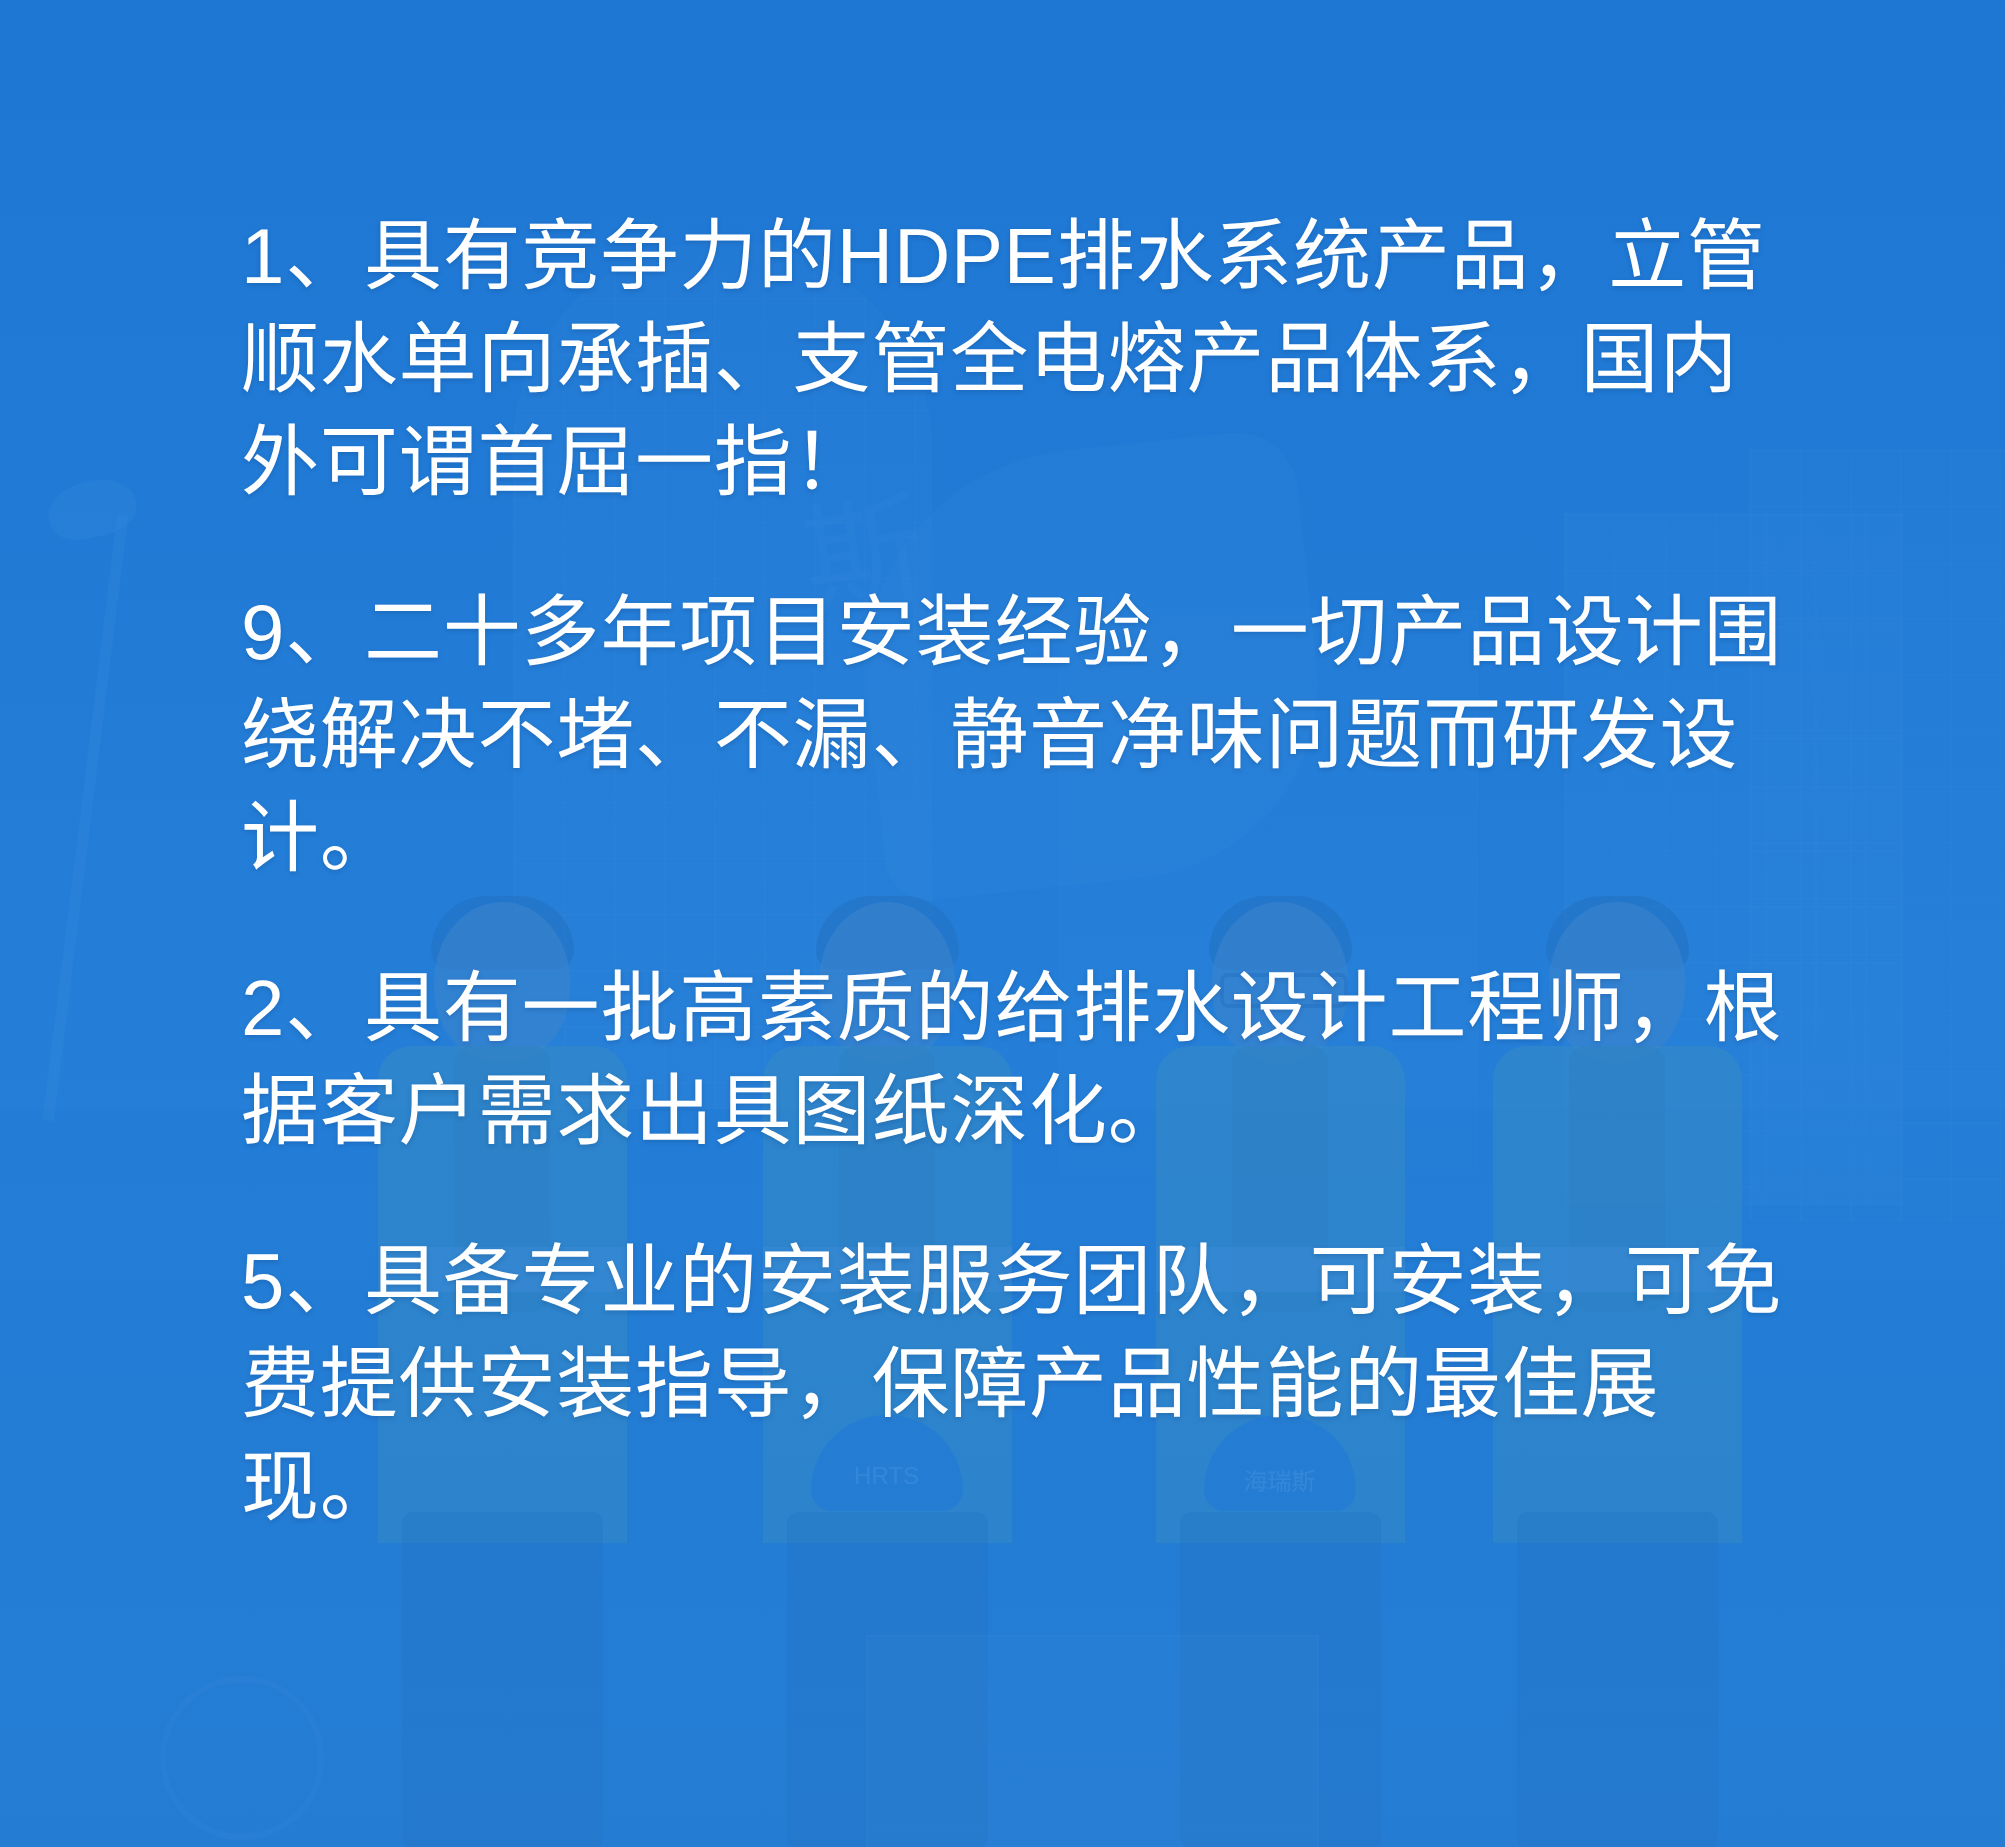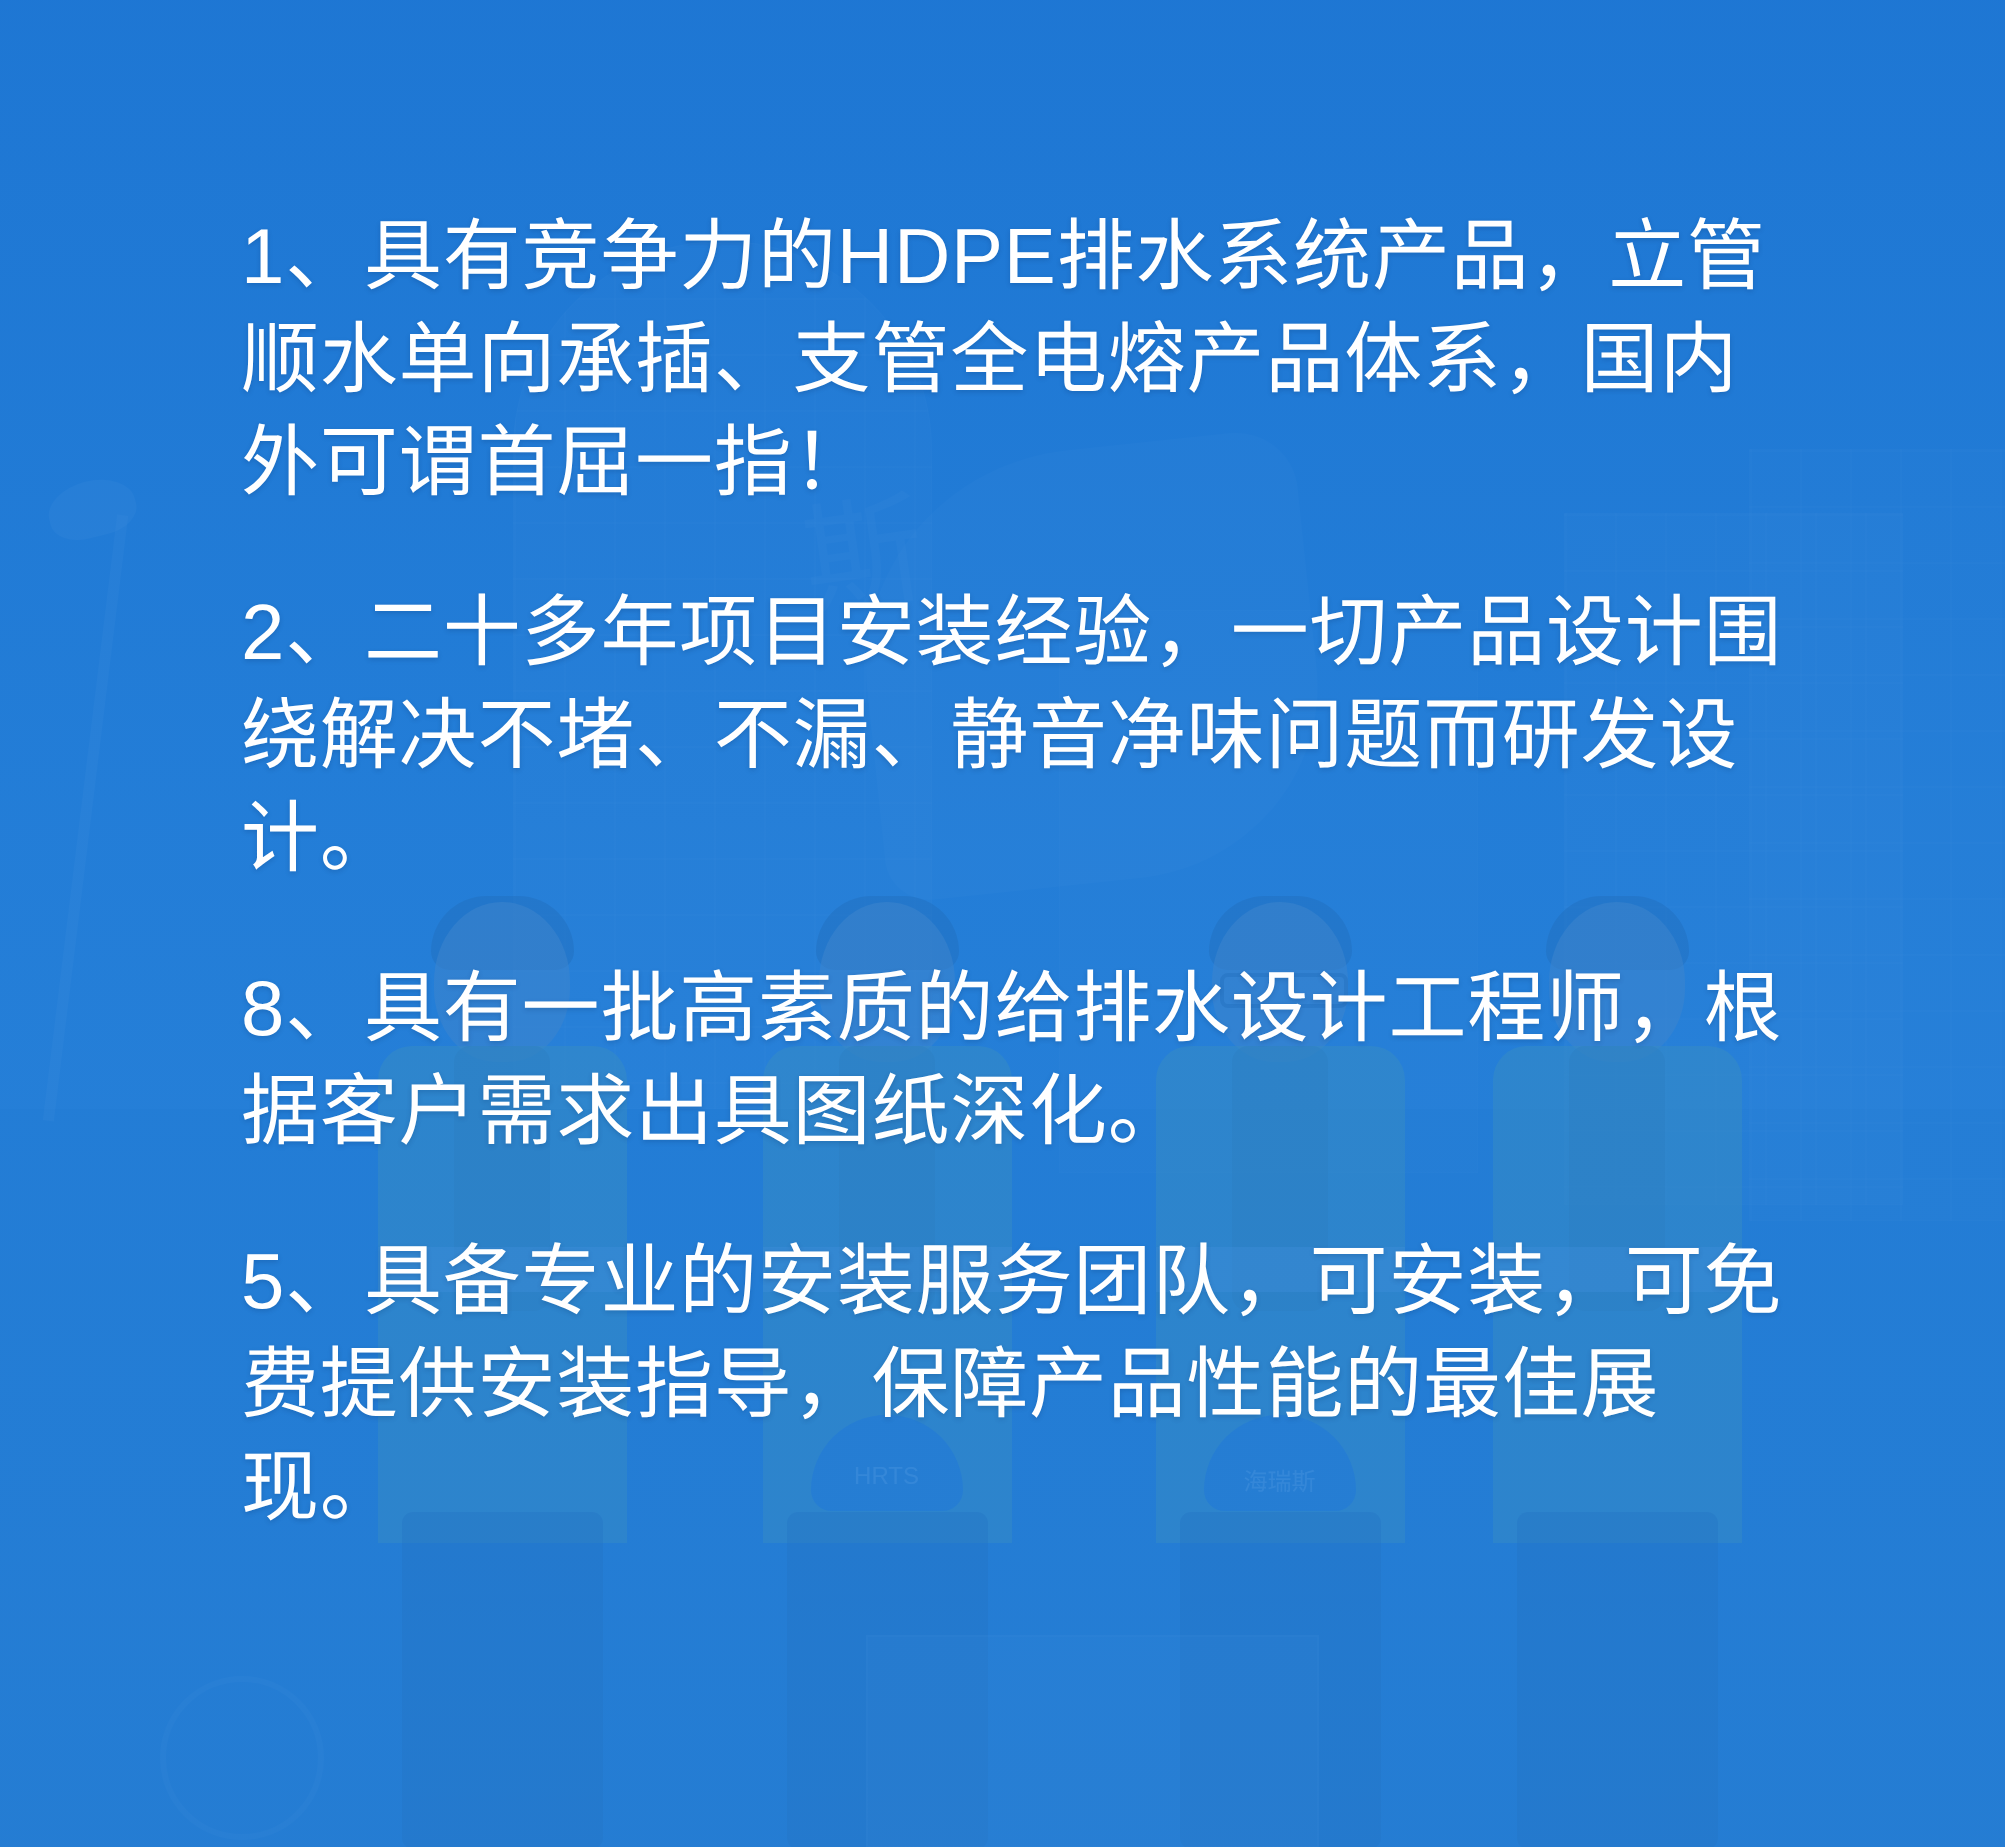"2、二十多年项目安装经验，一切产品设计围绕解决不堵、不漏、静音净味问题而研发设计" p.para { text: 2 -> 9 }
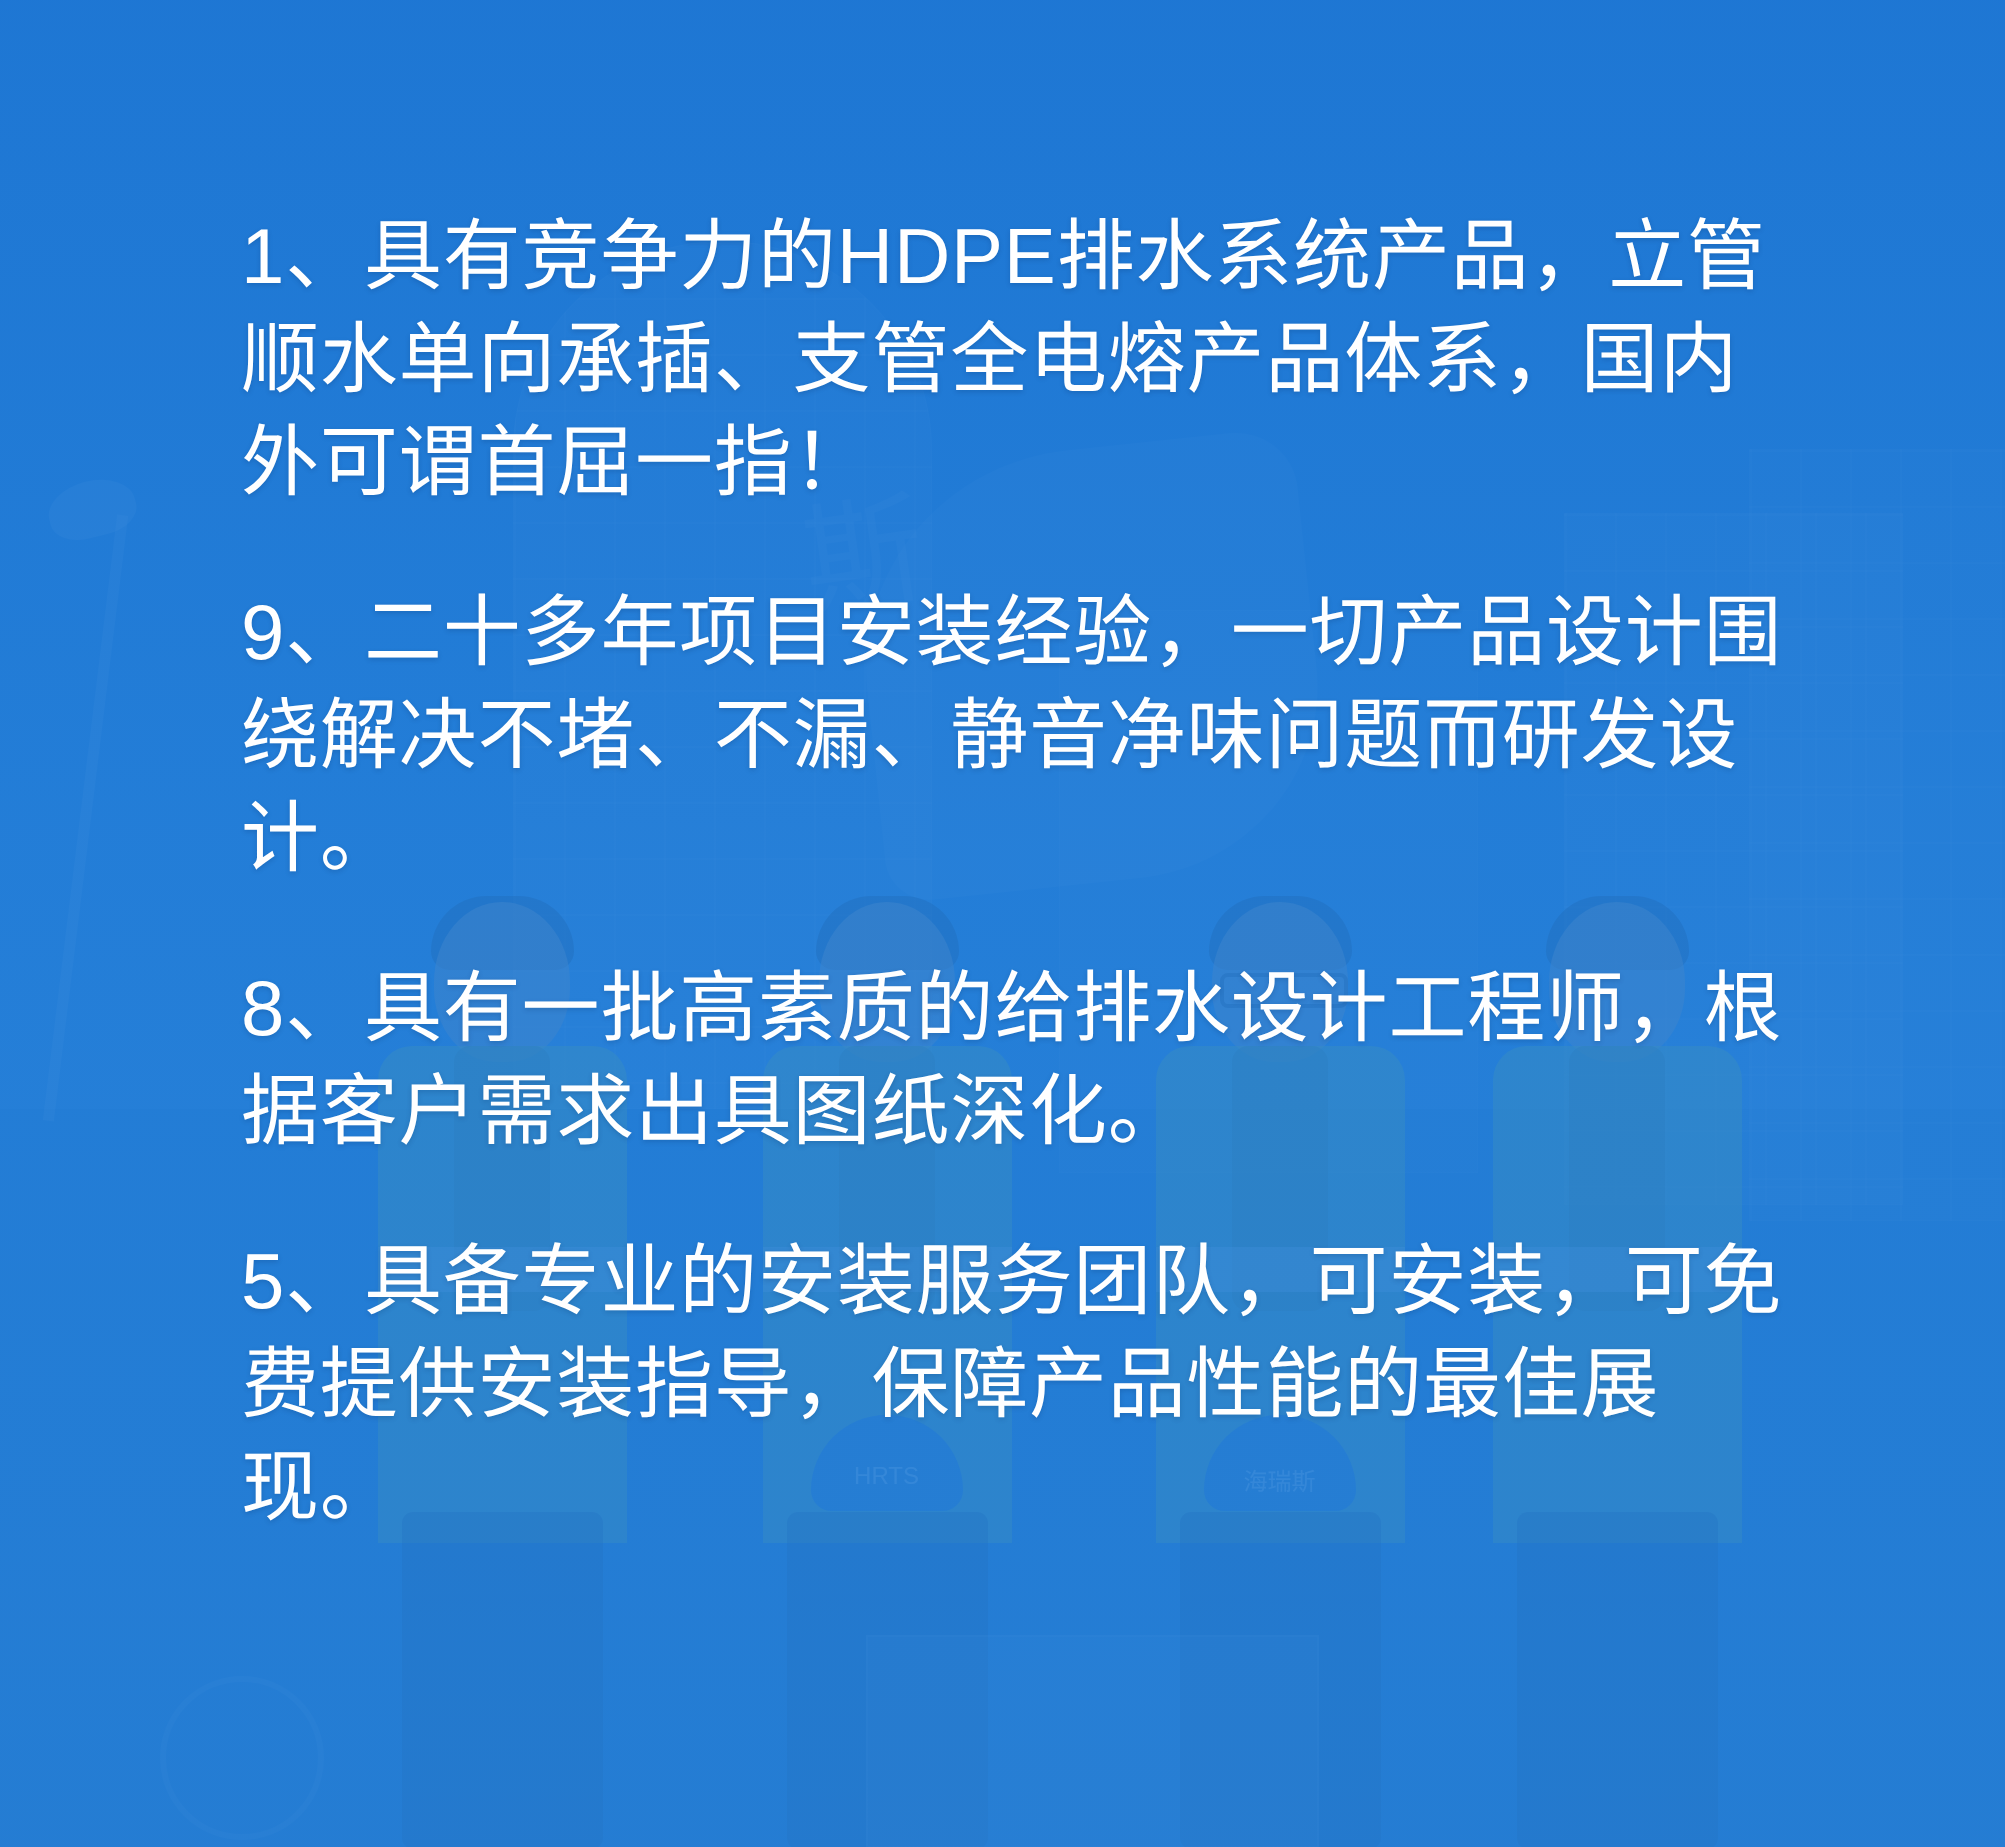"8、具有一批高素质的给排水设计工程师，根据客户需求出具图纸深化。" p.para { text: 8 -> 2 }
